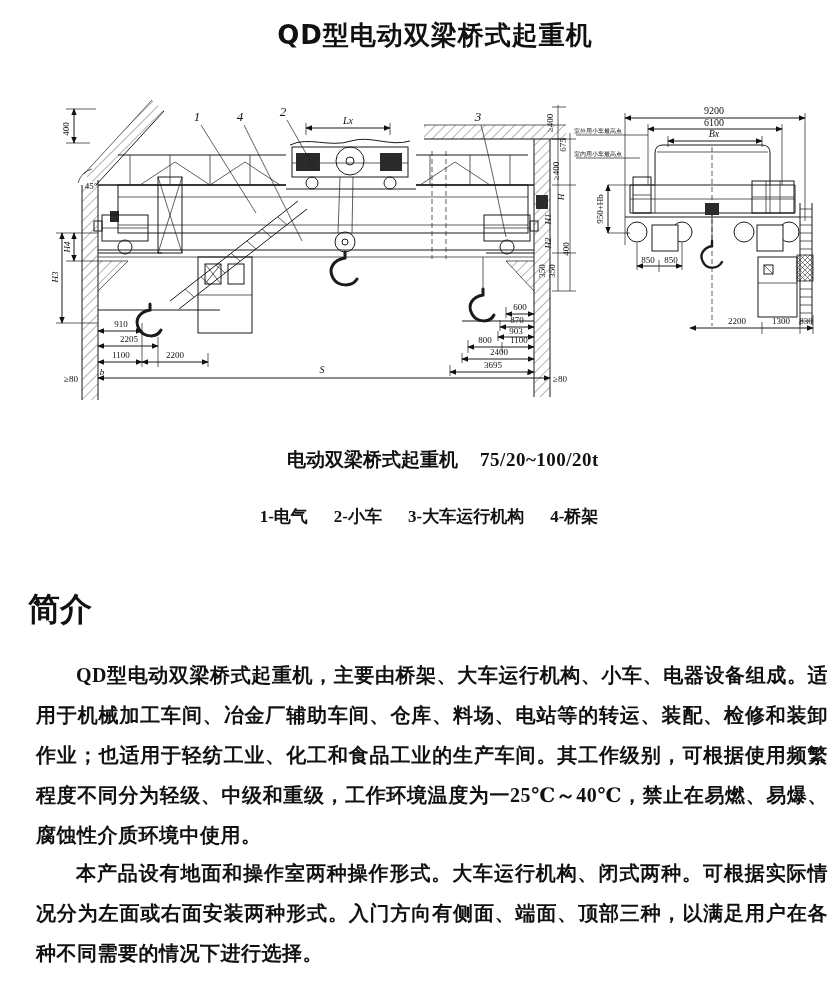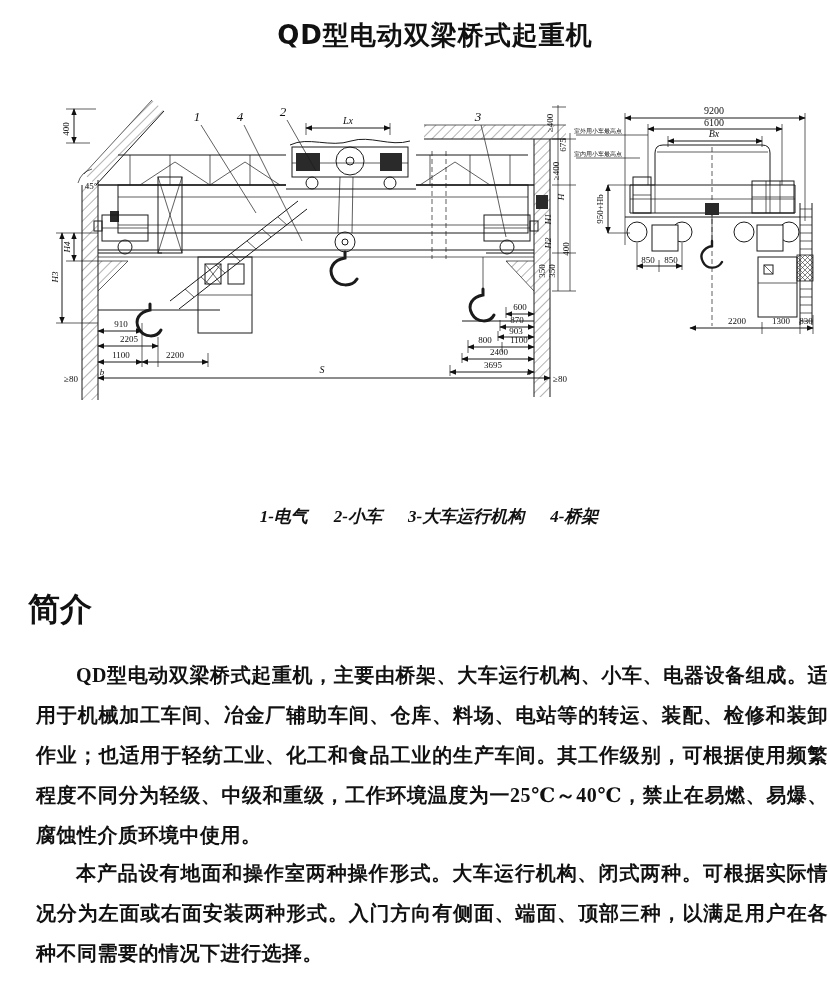"电动双梁桥式起重机 75/20~100/20t" div.caption { html: none -> <div> <span>电动双梁桥式起重机</span><span>75/20~100/20t</span> </div> }
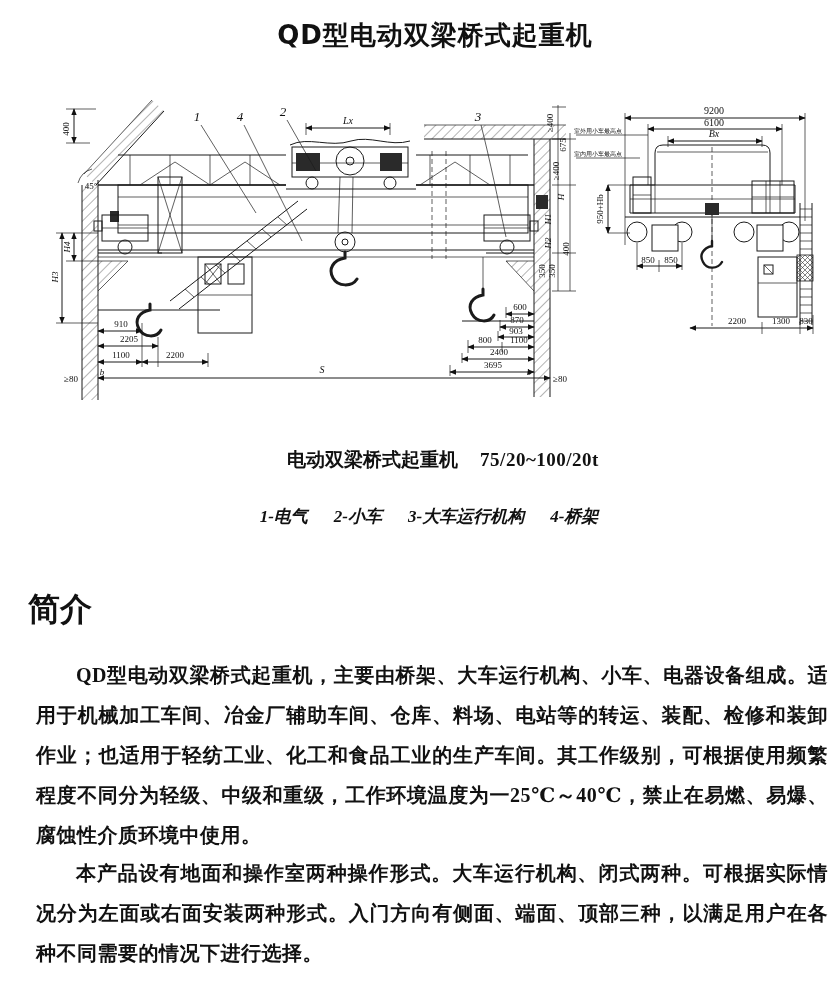"1-电气 2-小车 3-大车运行机构 4-桥架" .legend { font-style: italic -> none }
